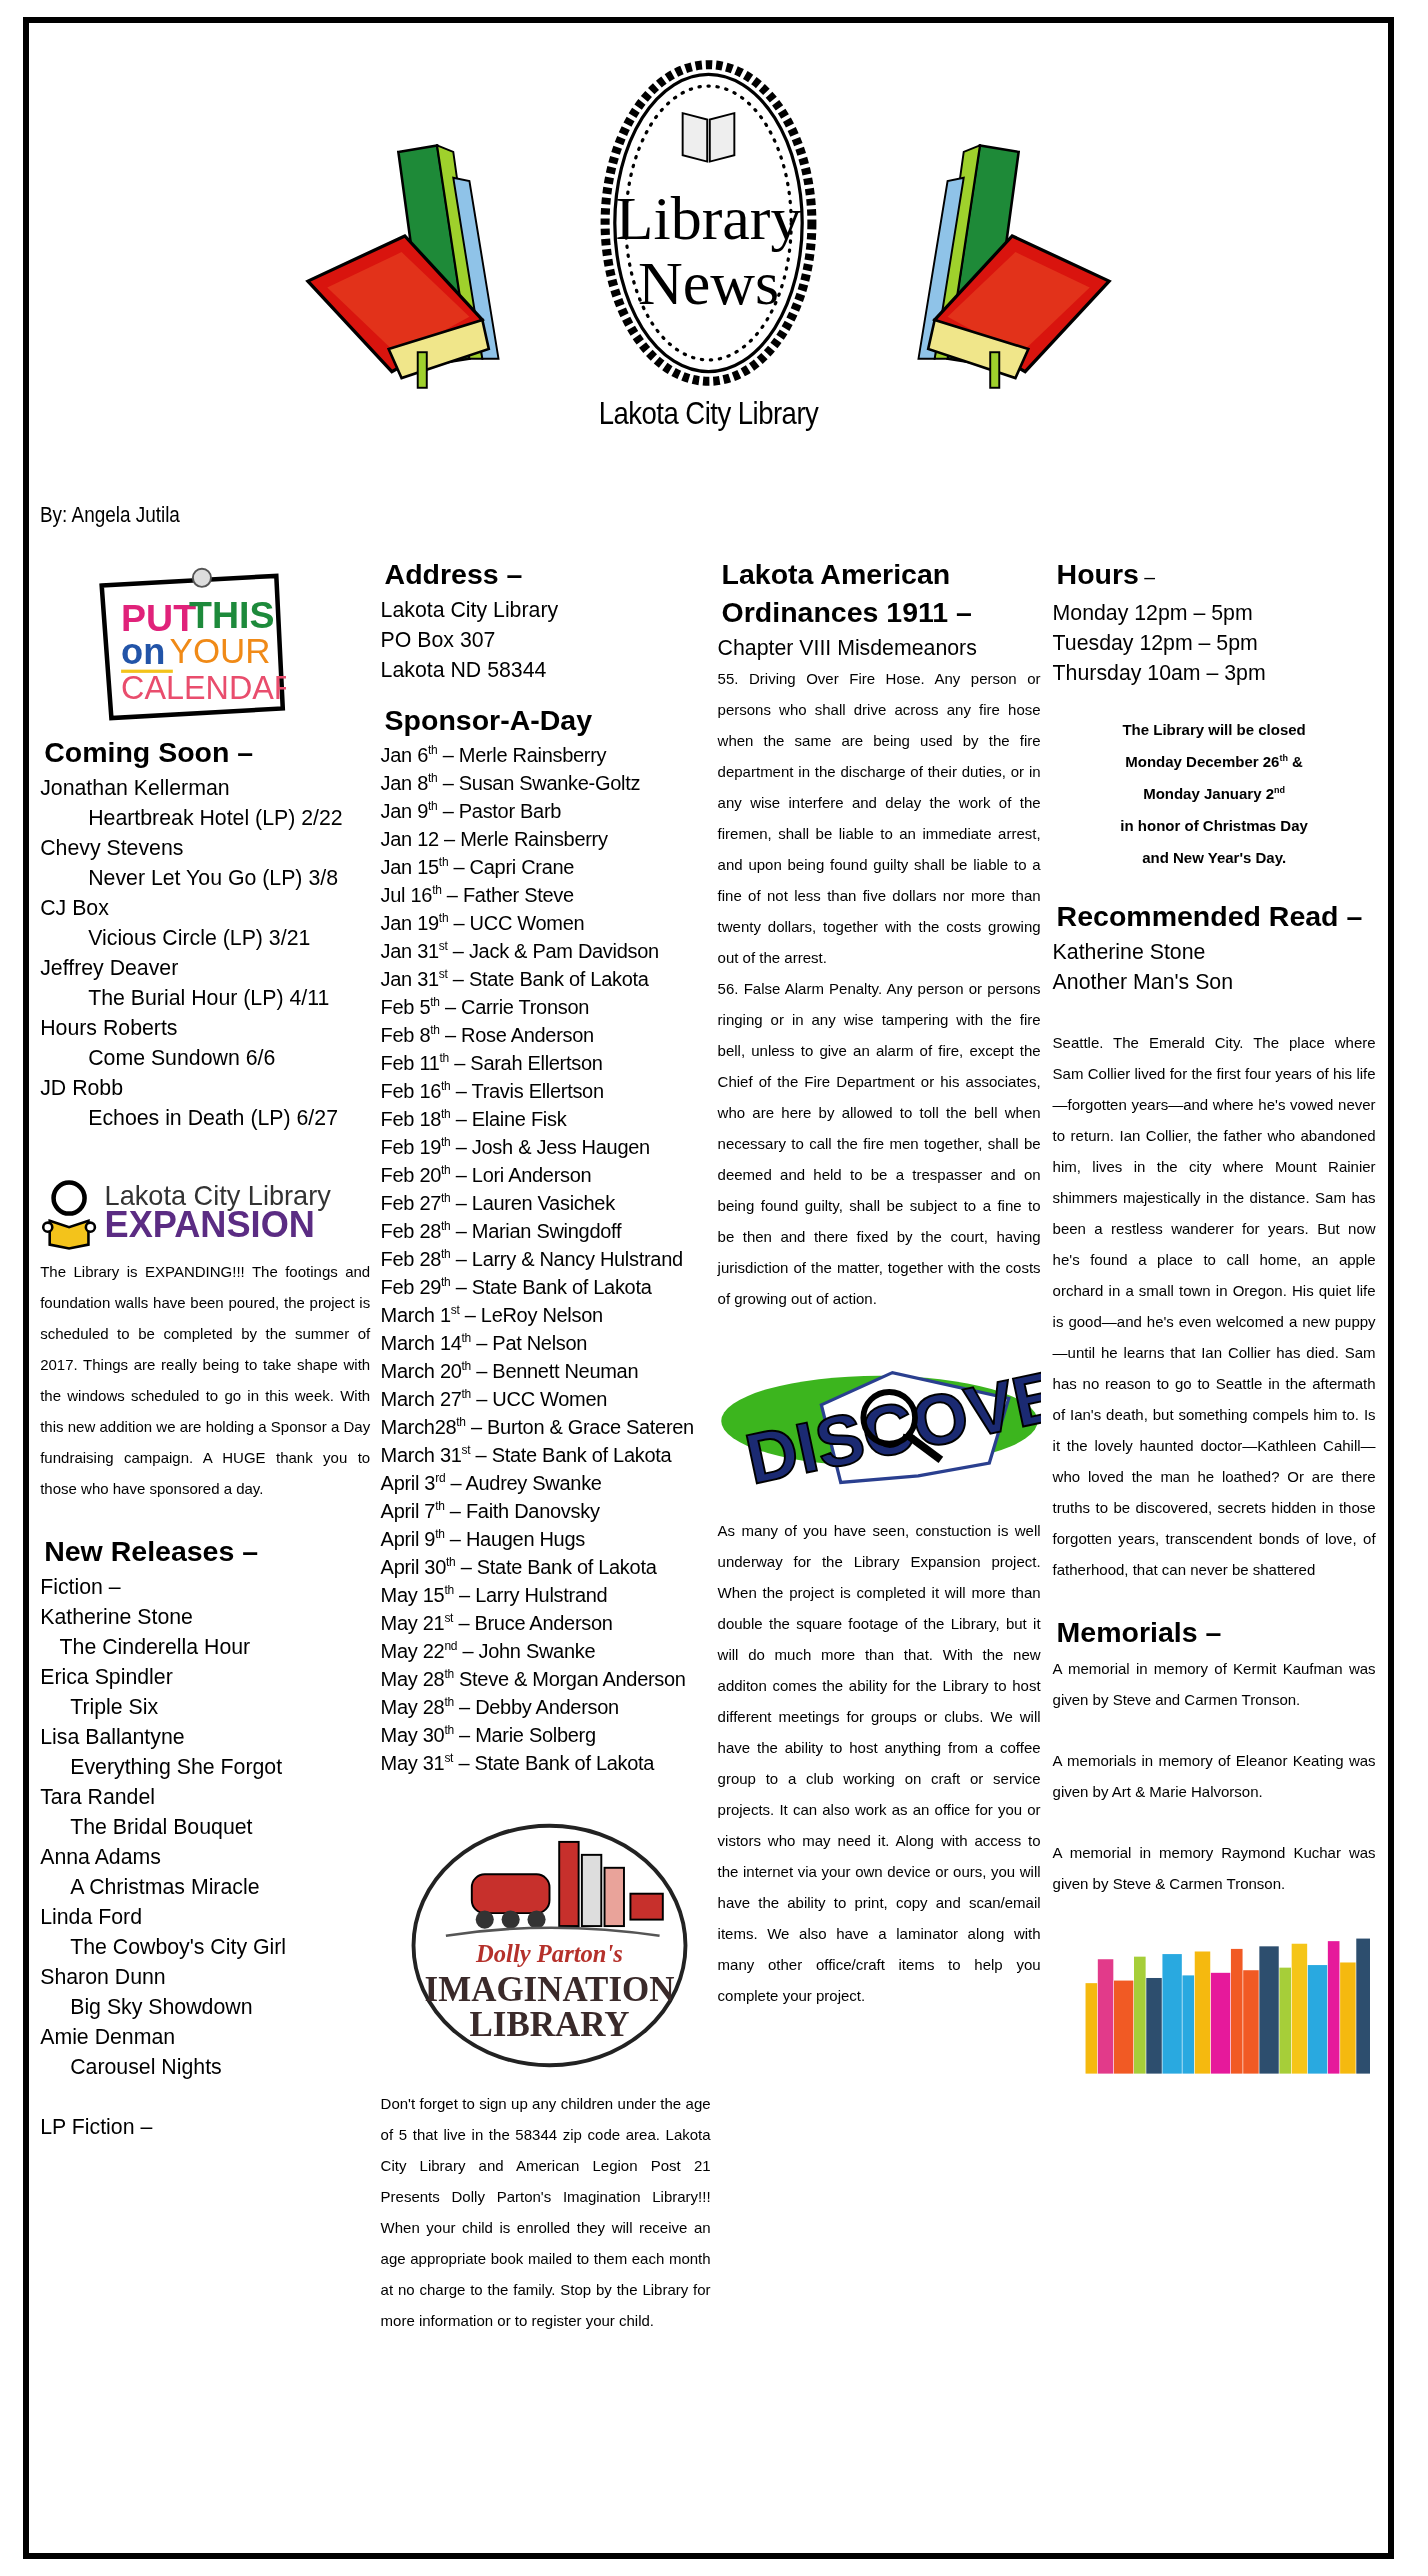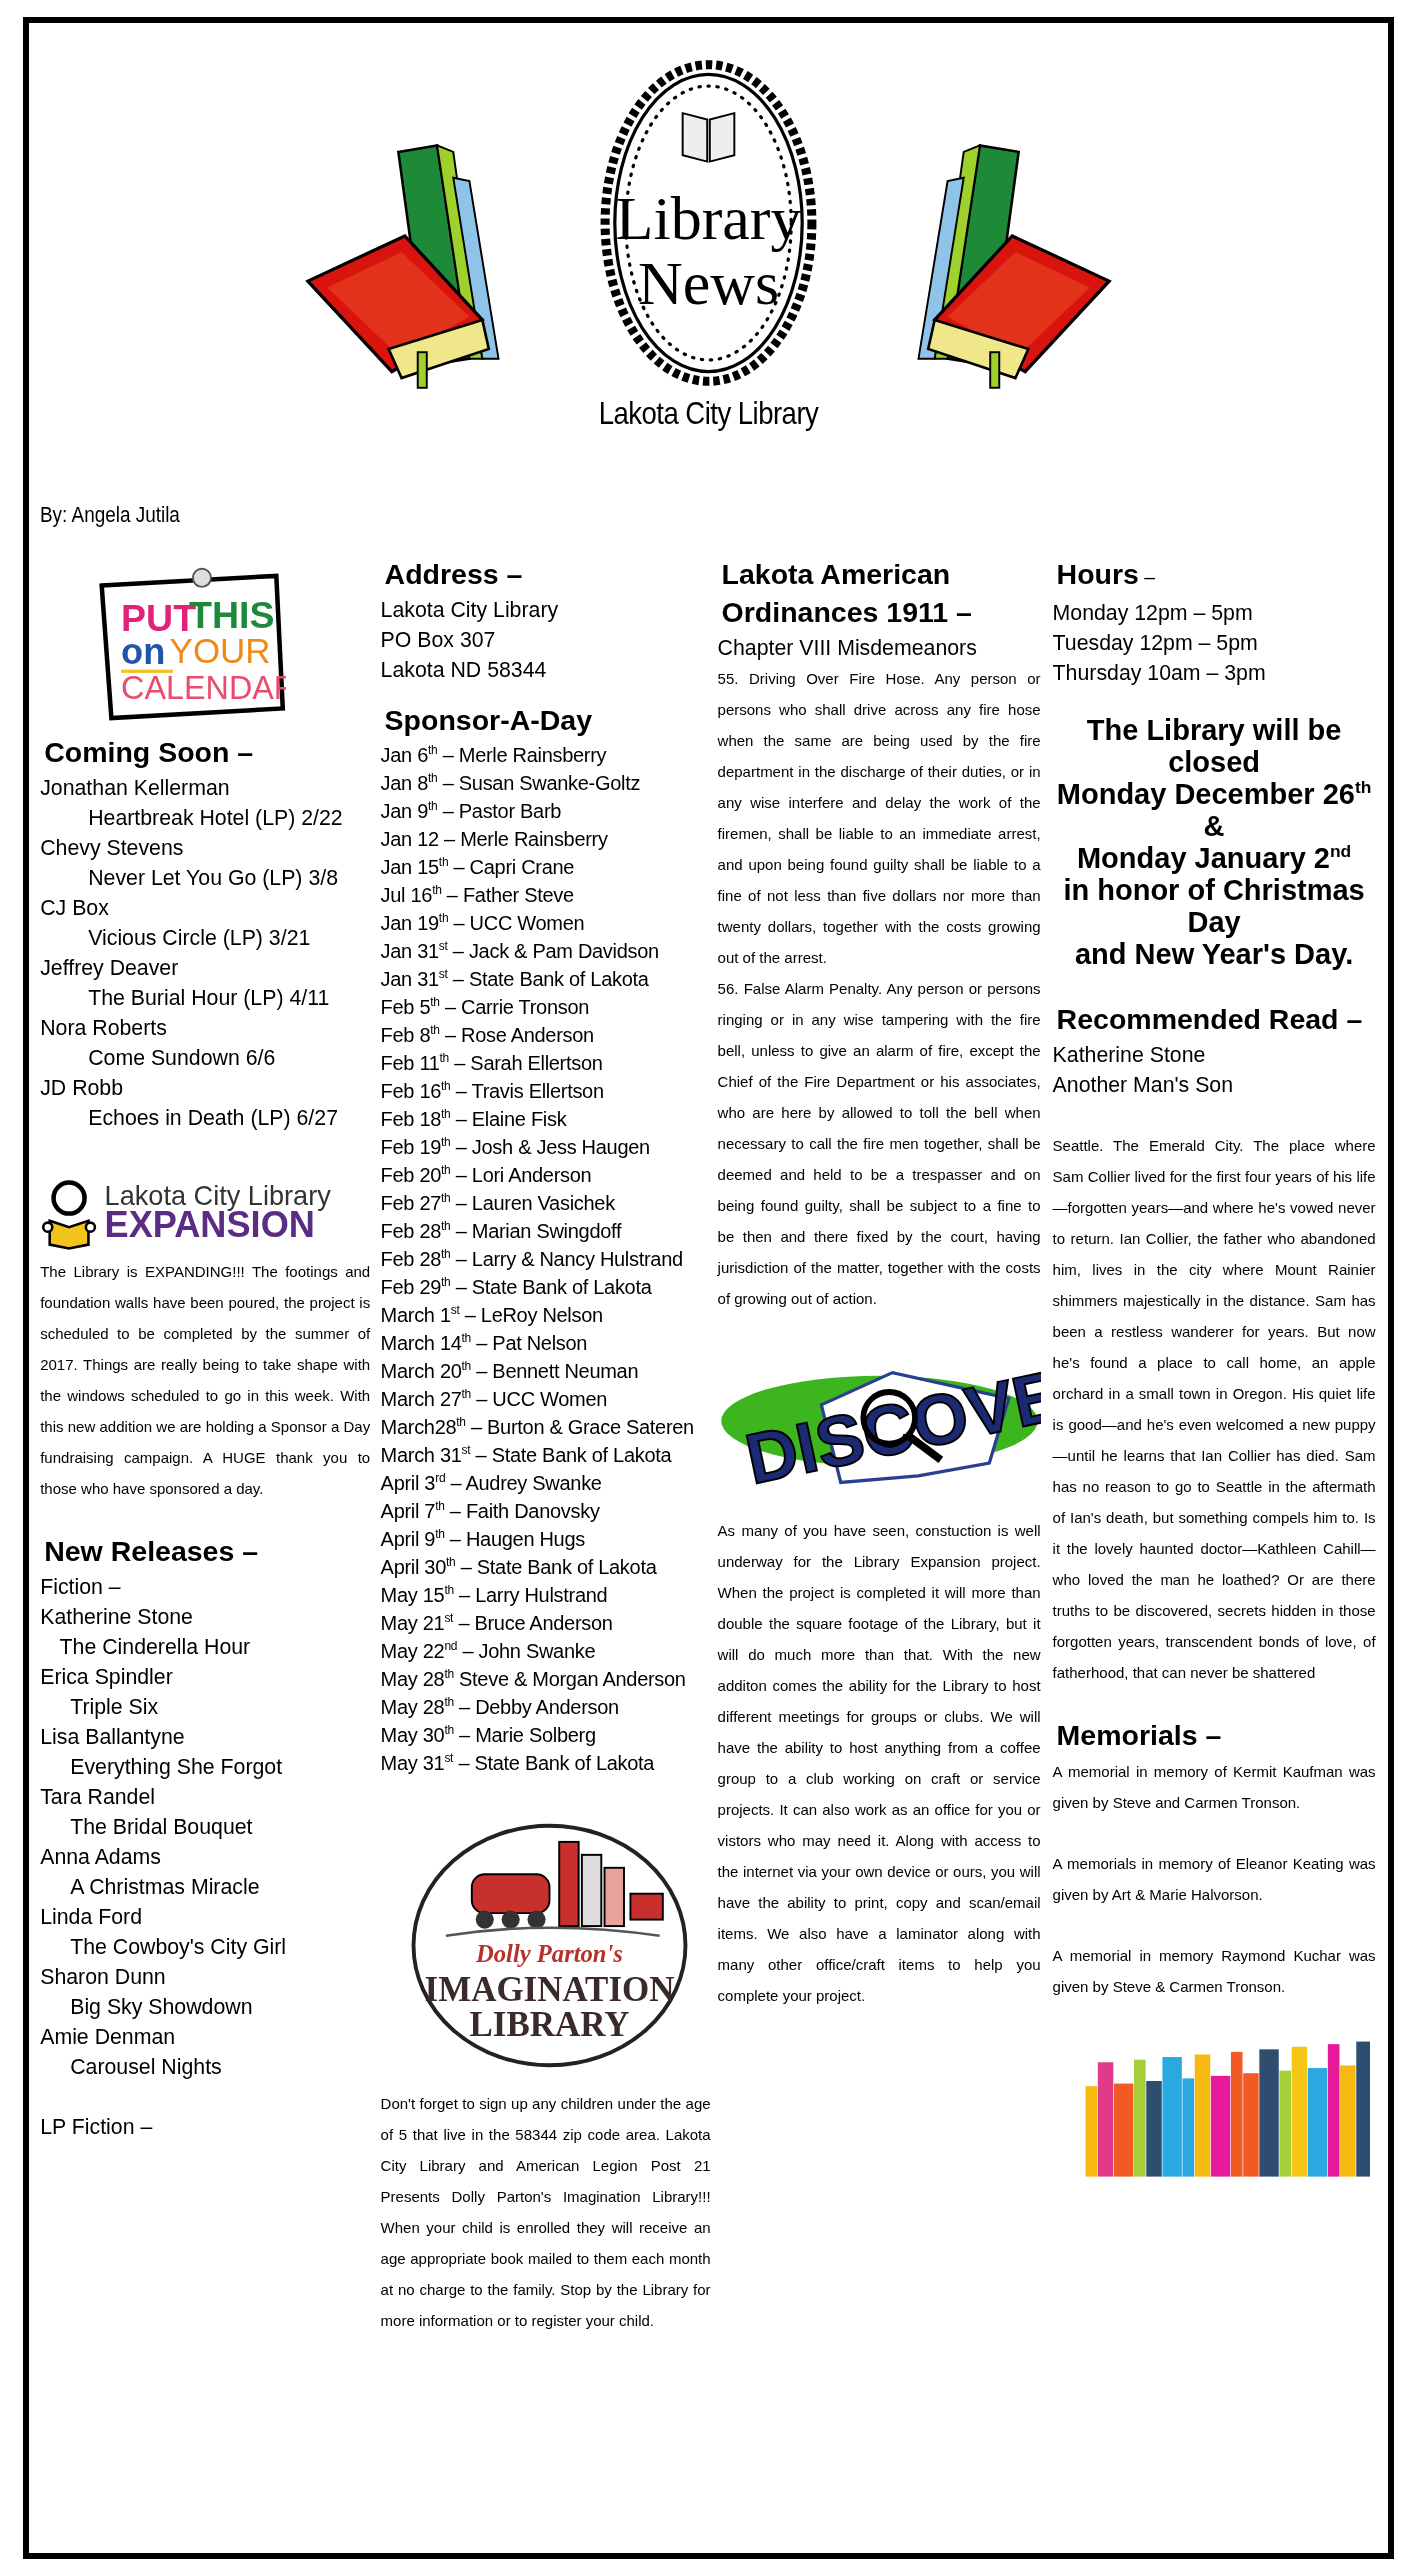"The Library will be closed" .notice { font-size: 29px -> 15px; margin: 26px 0 32px 0 -> 26px 0 25px 0 }
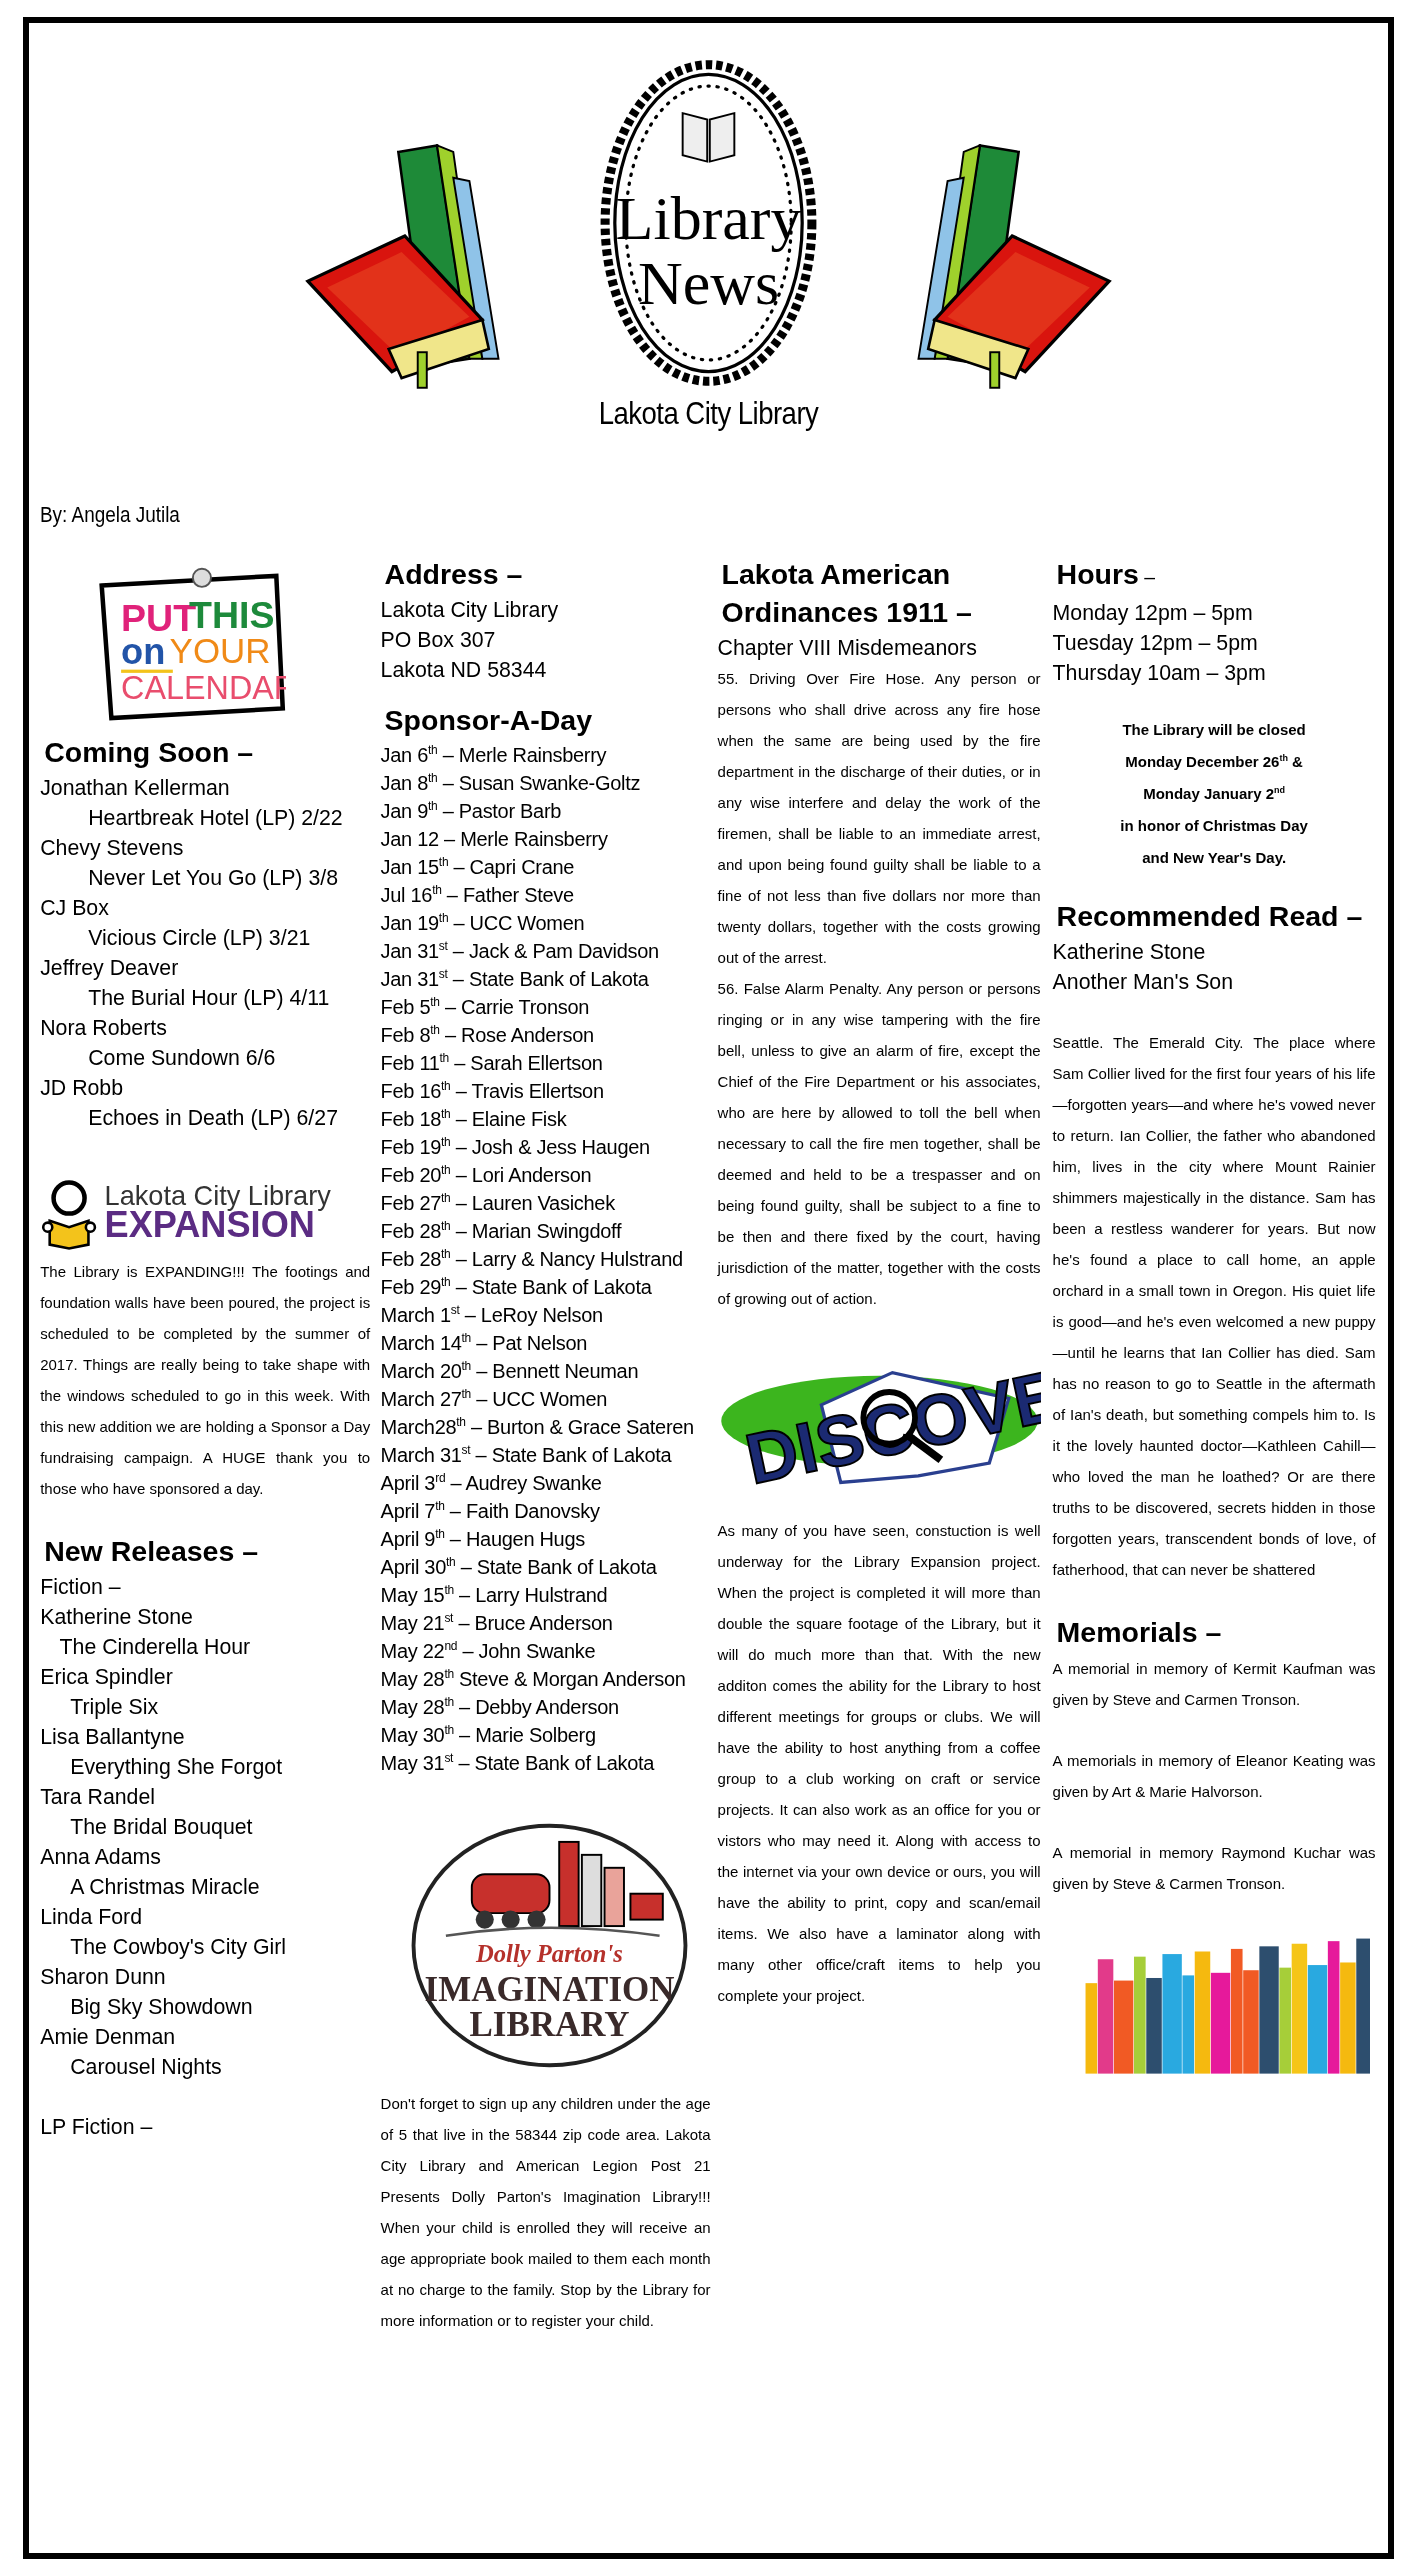"Nora Roberts" div.line { text: Nora -> Hours }
